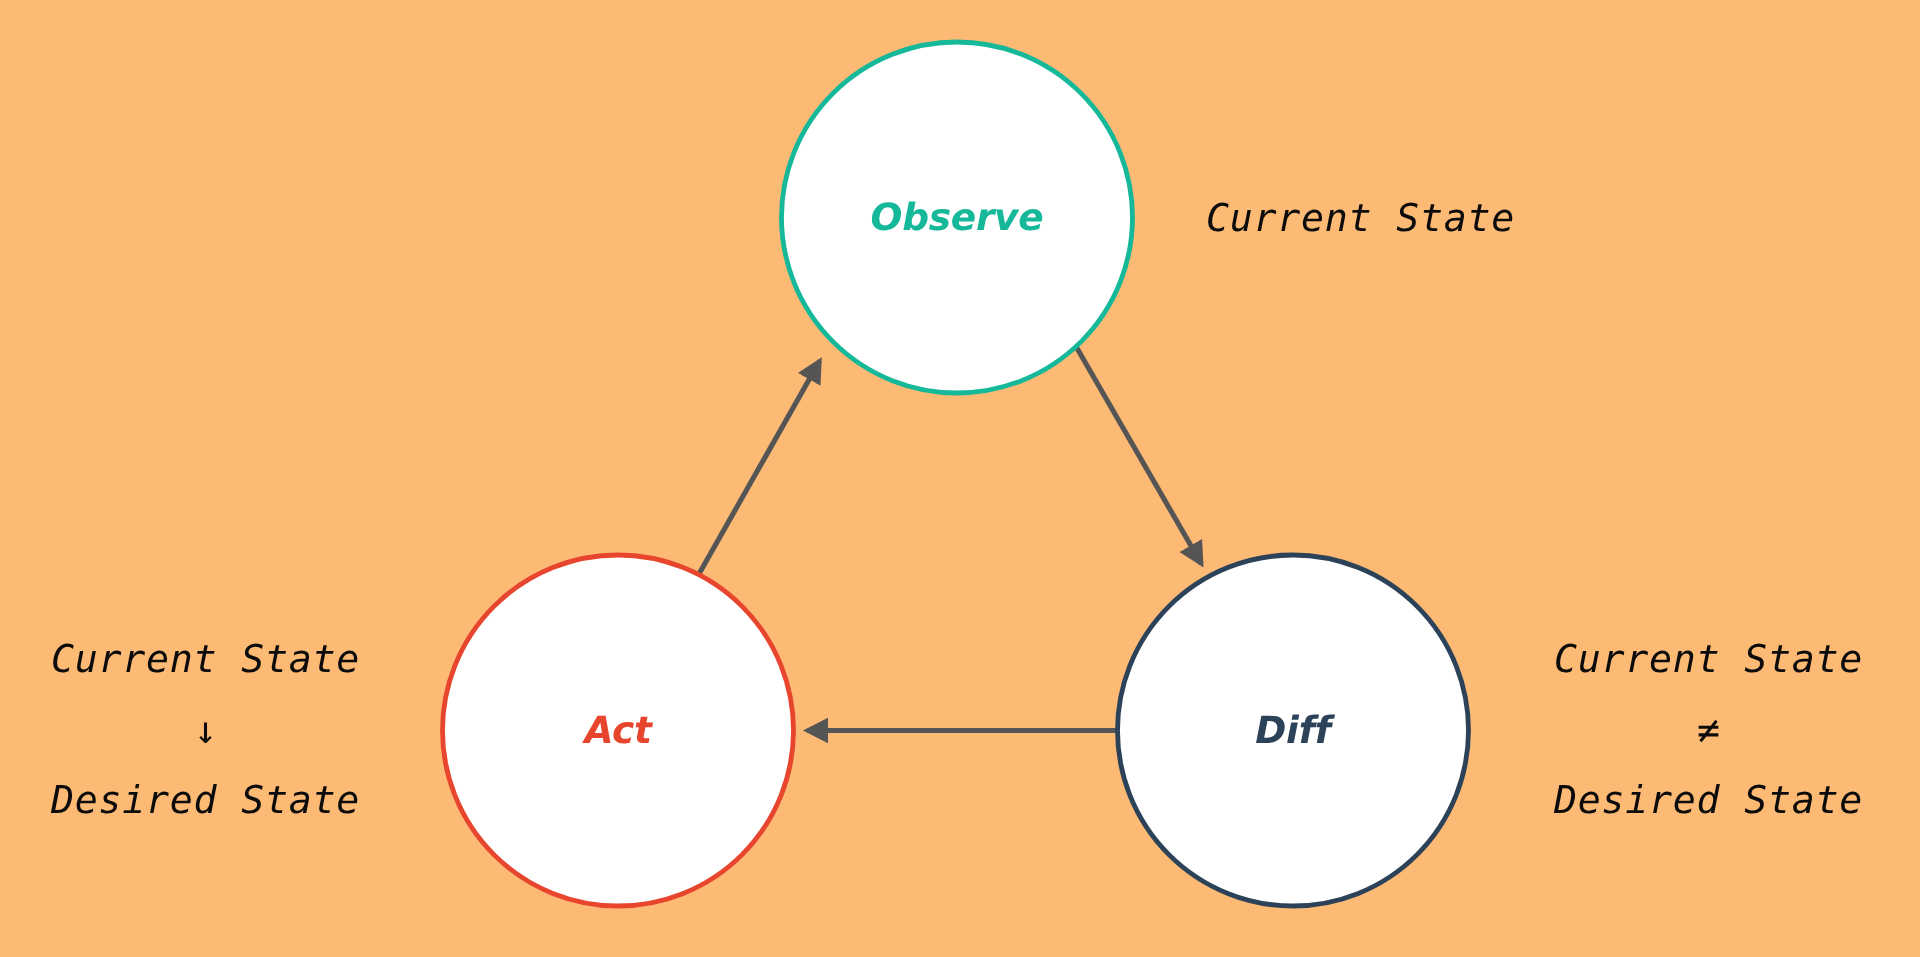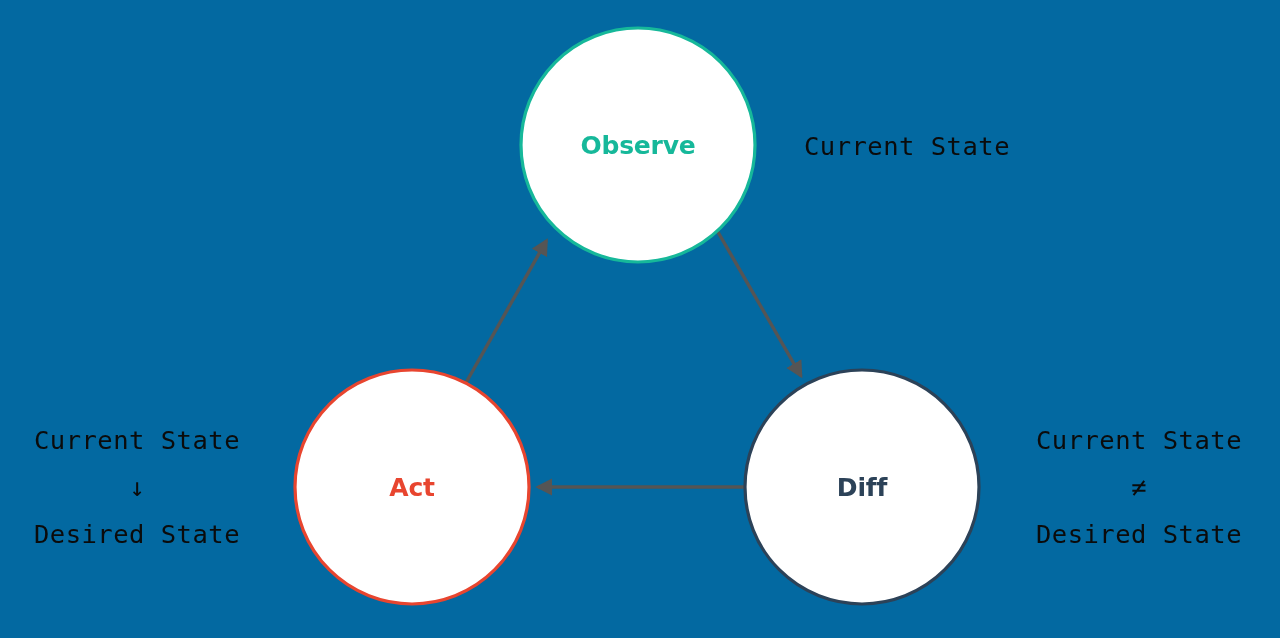"Observe" #canvas { background: #0369a1 -> #fdba74; font-style: none -> italic }
